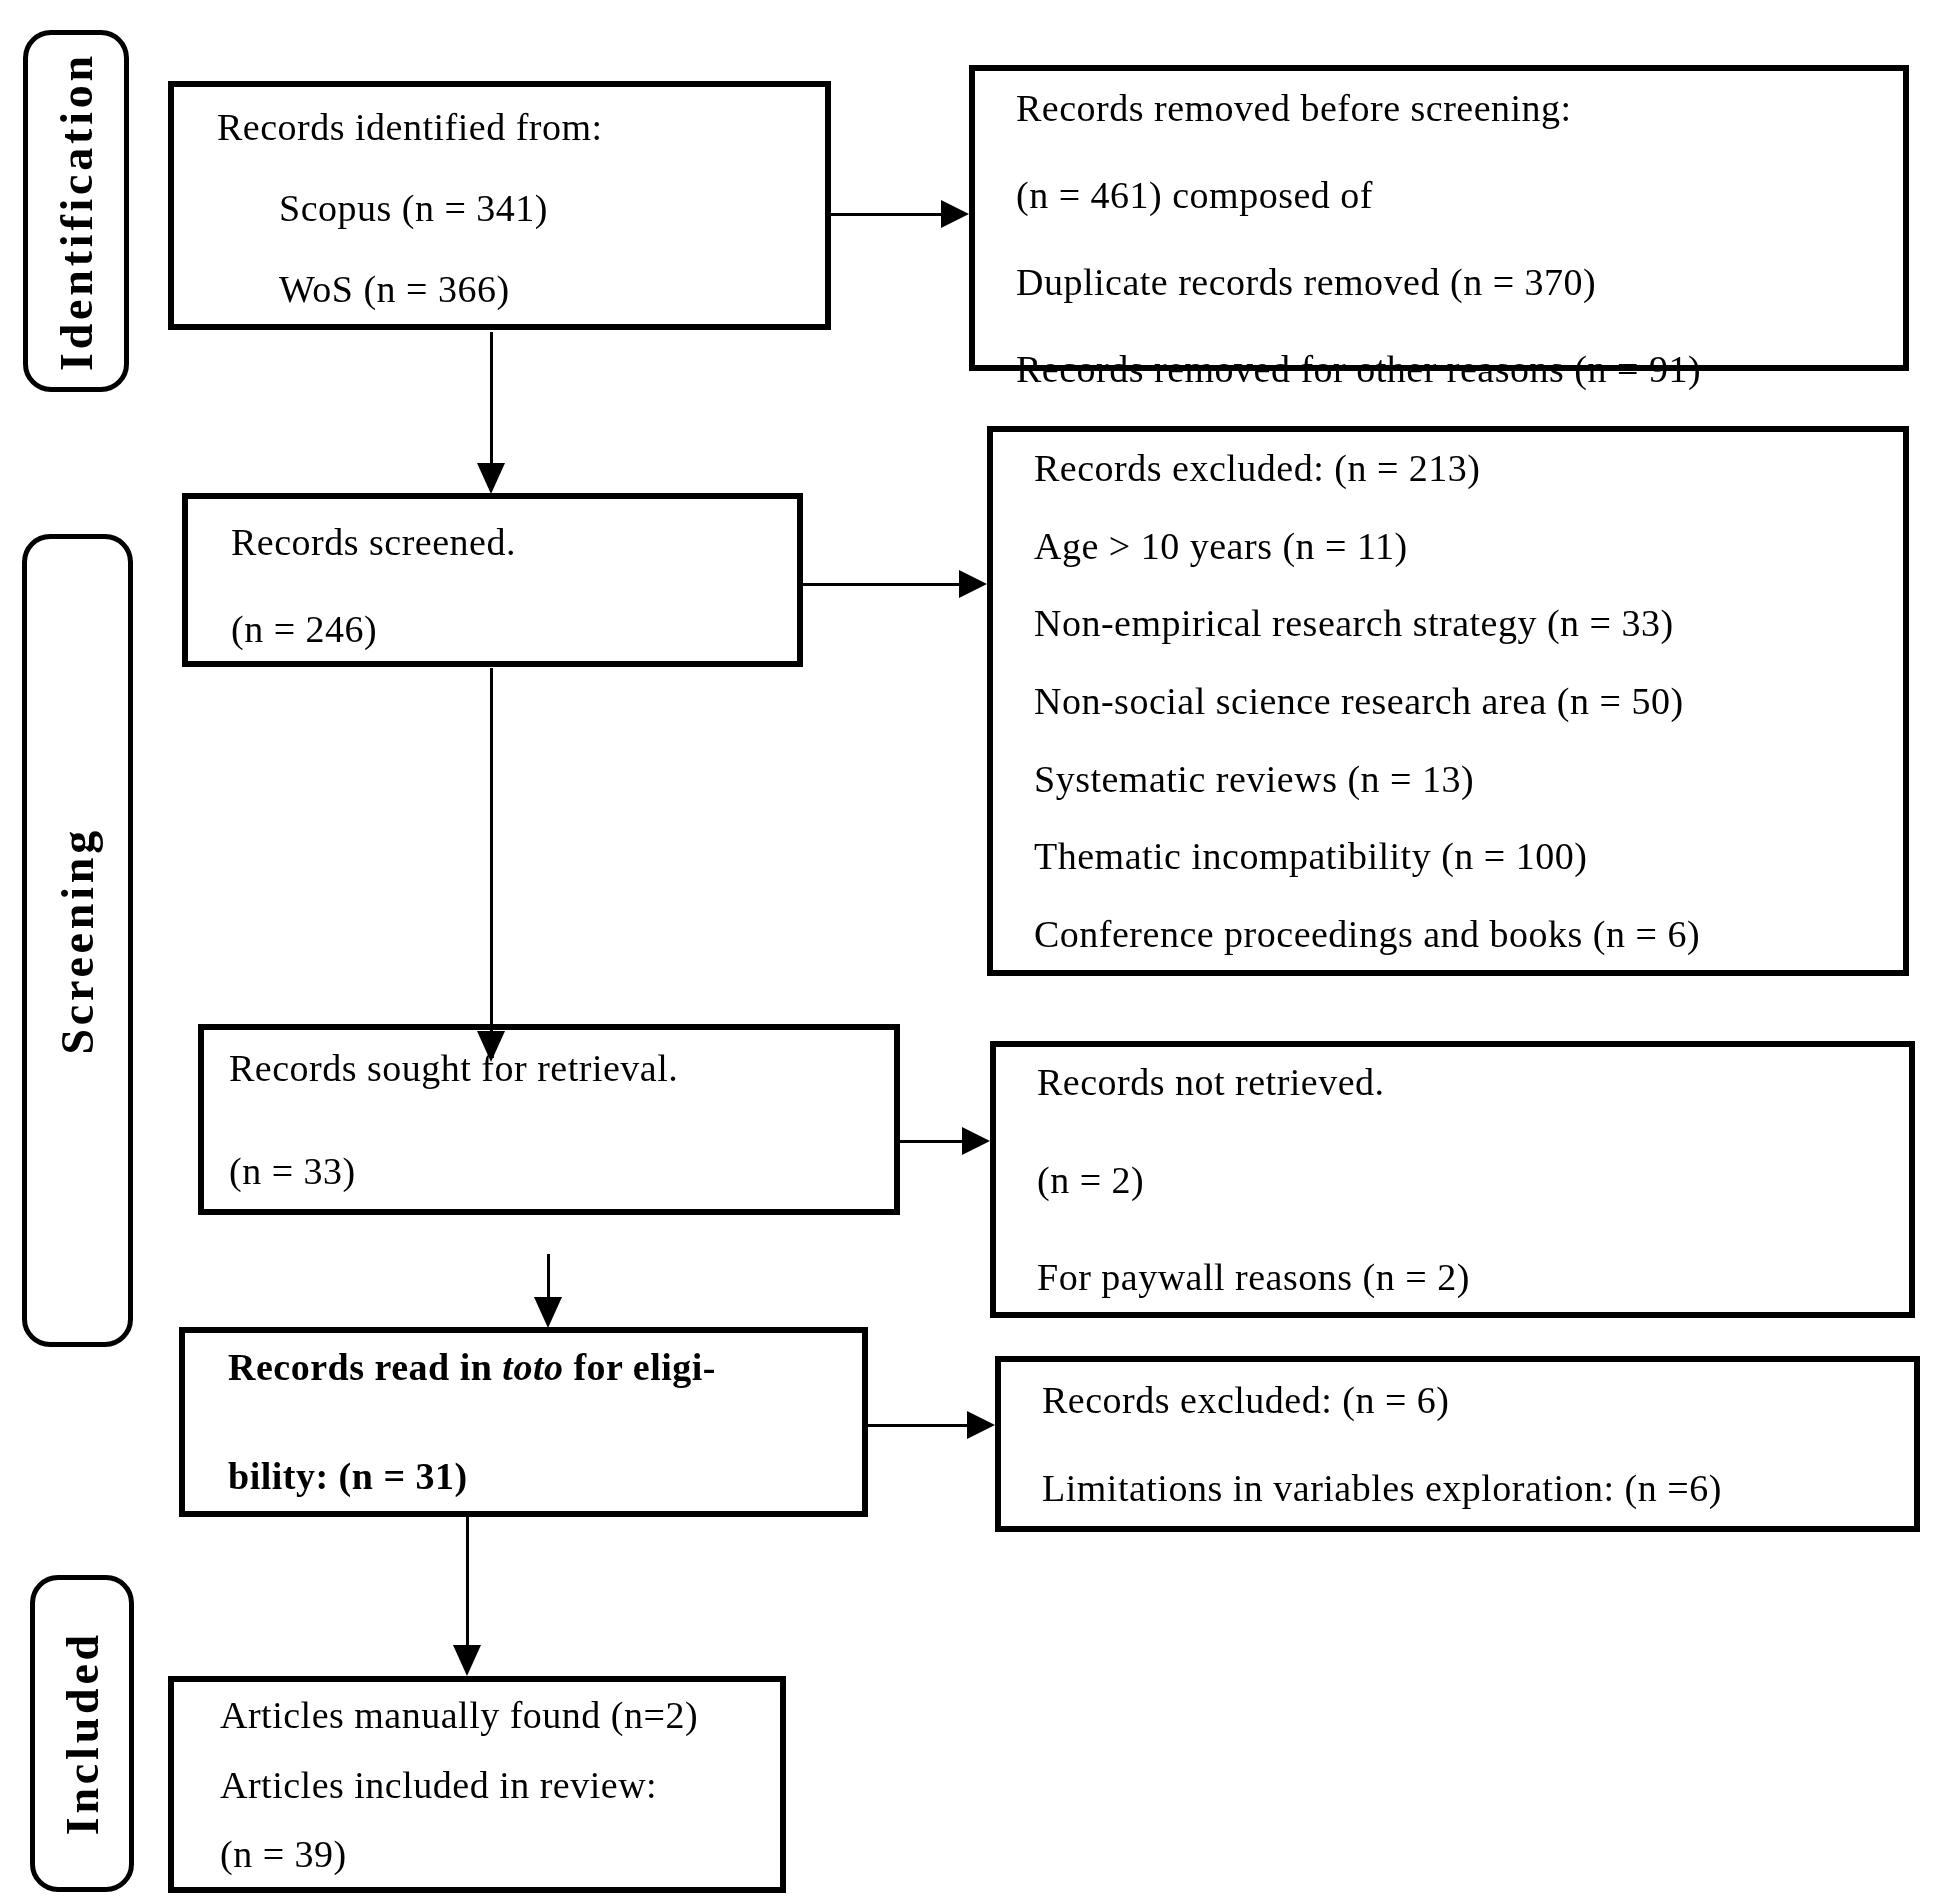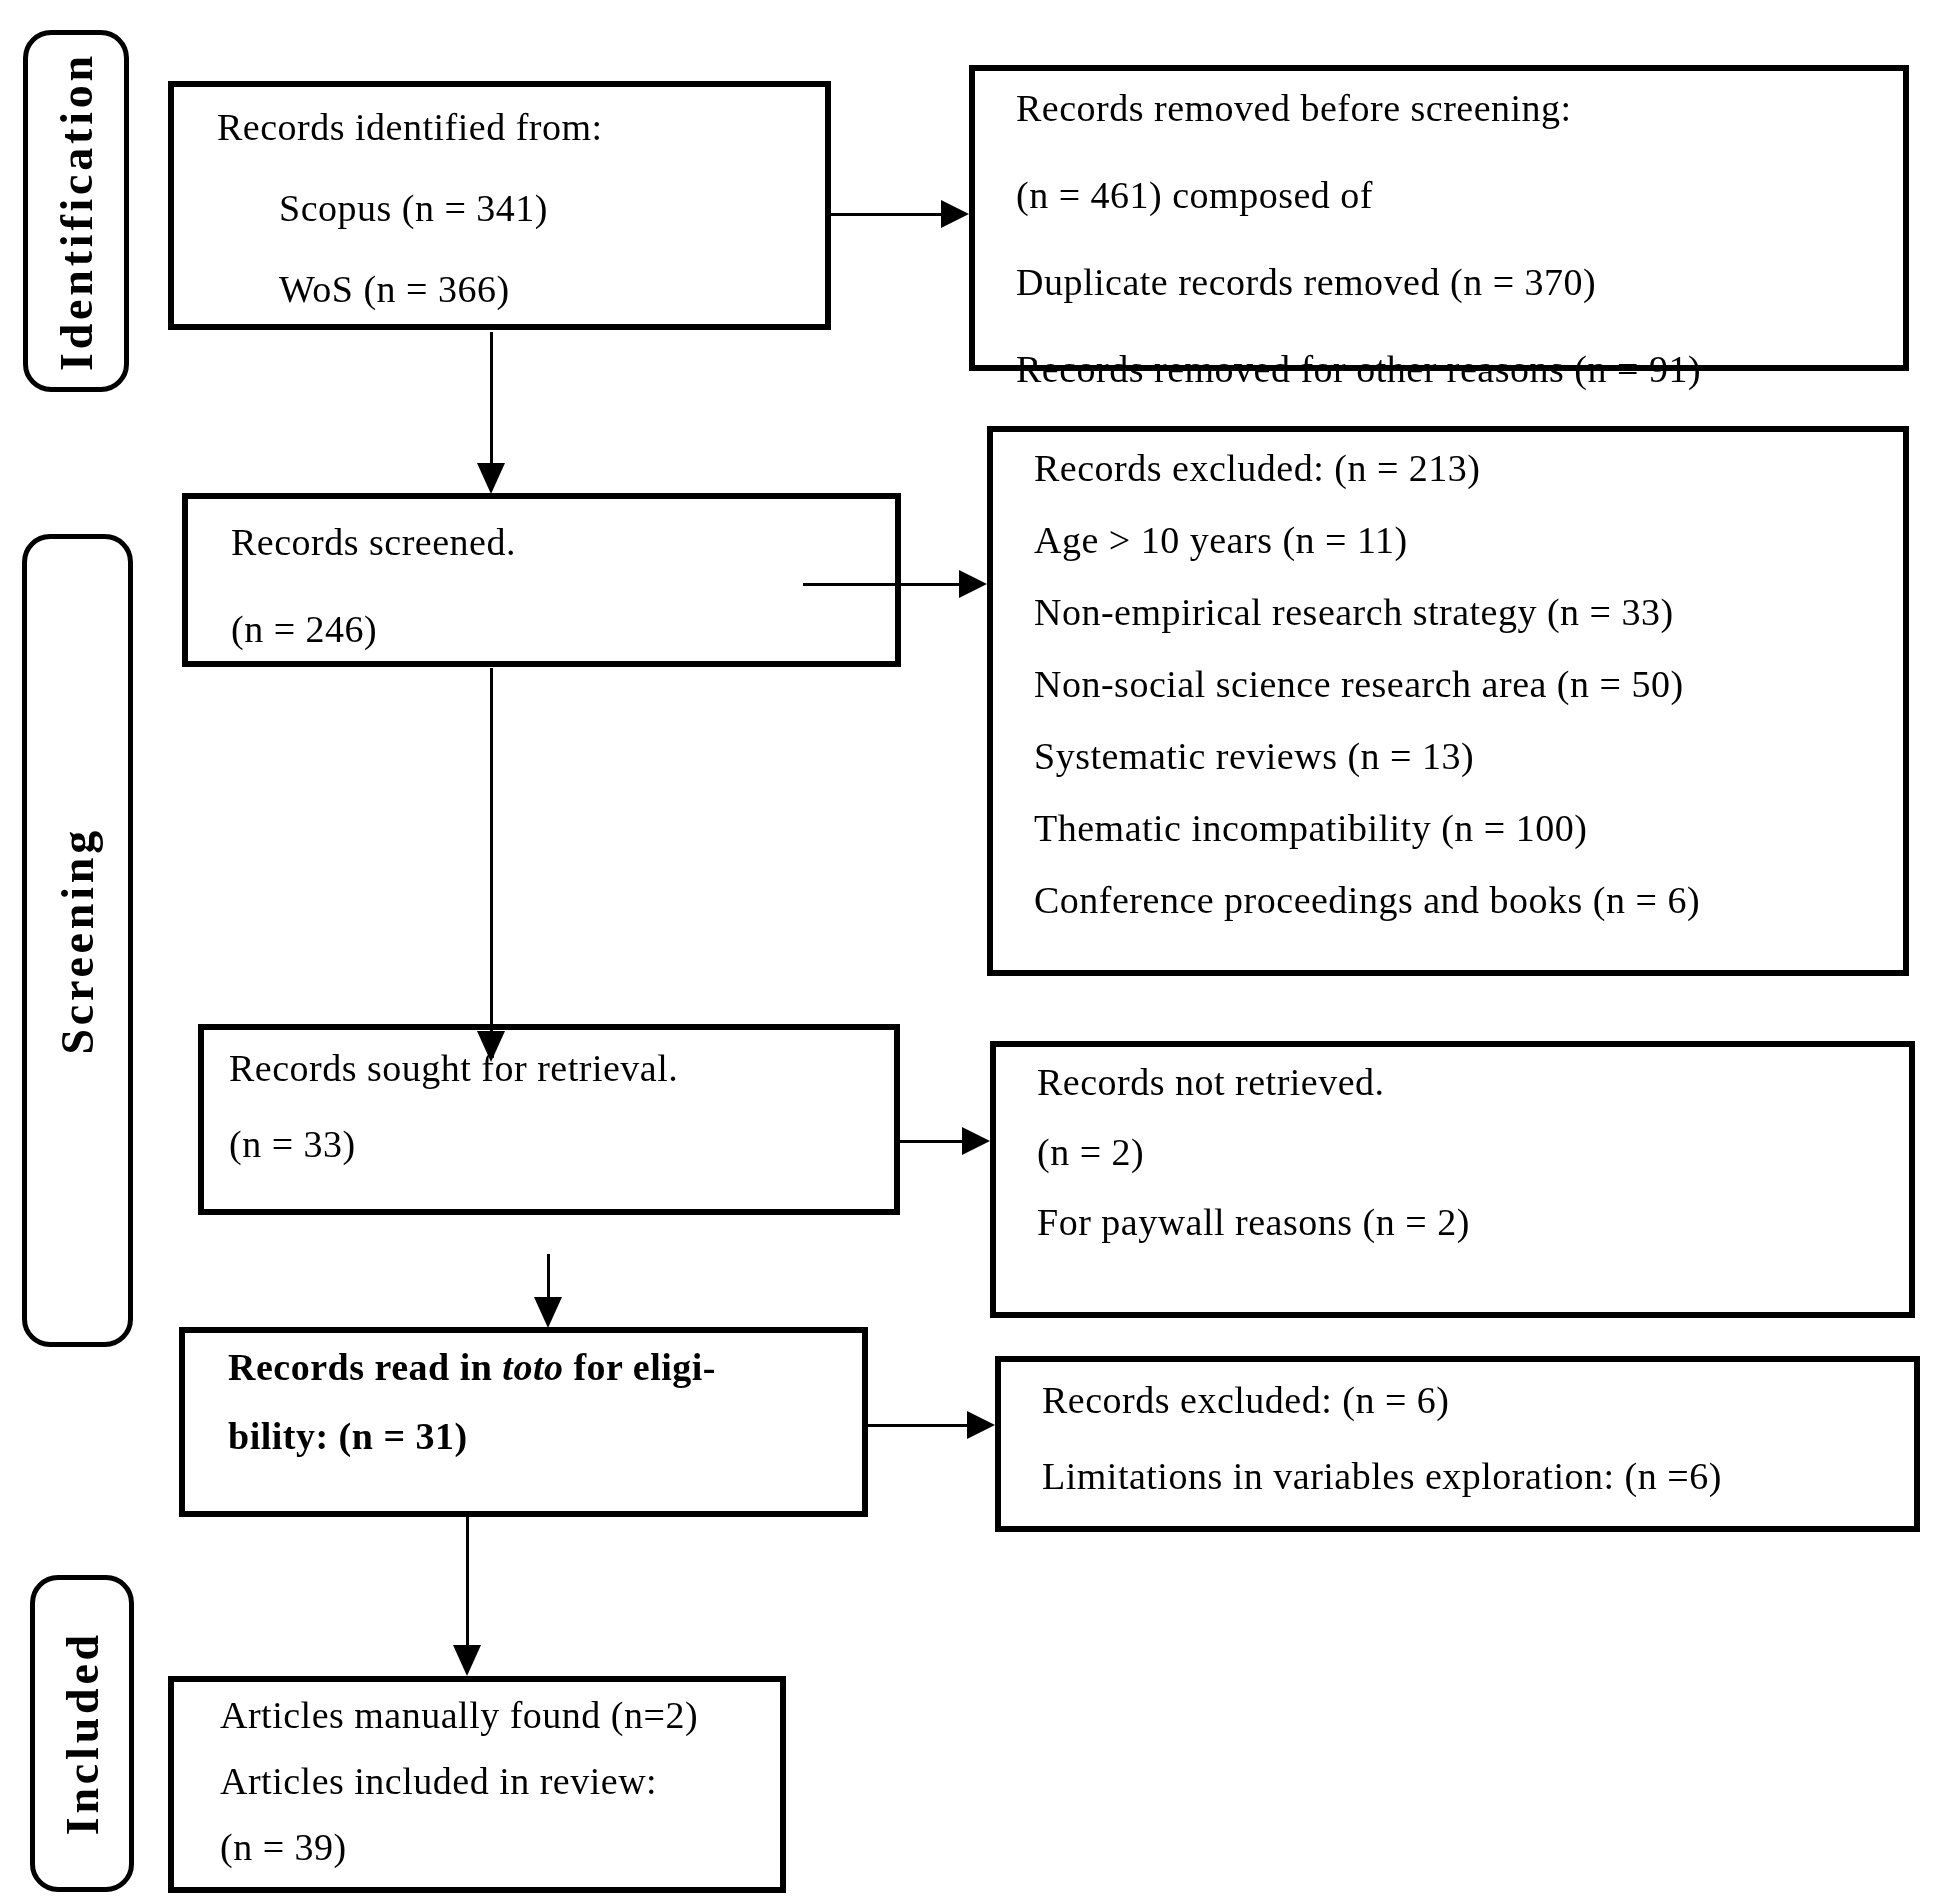"Records identified from:" .box { justify-content: flex-start -> space-between }
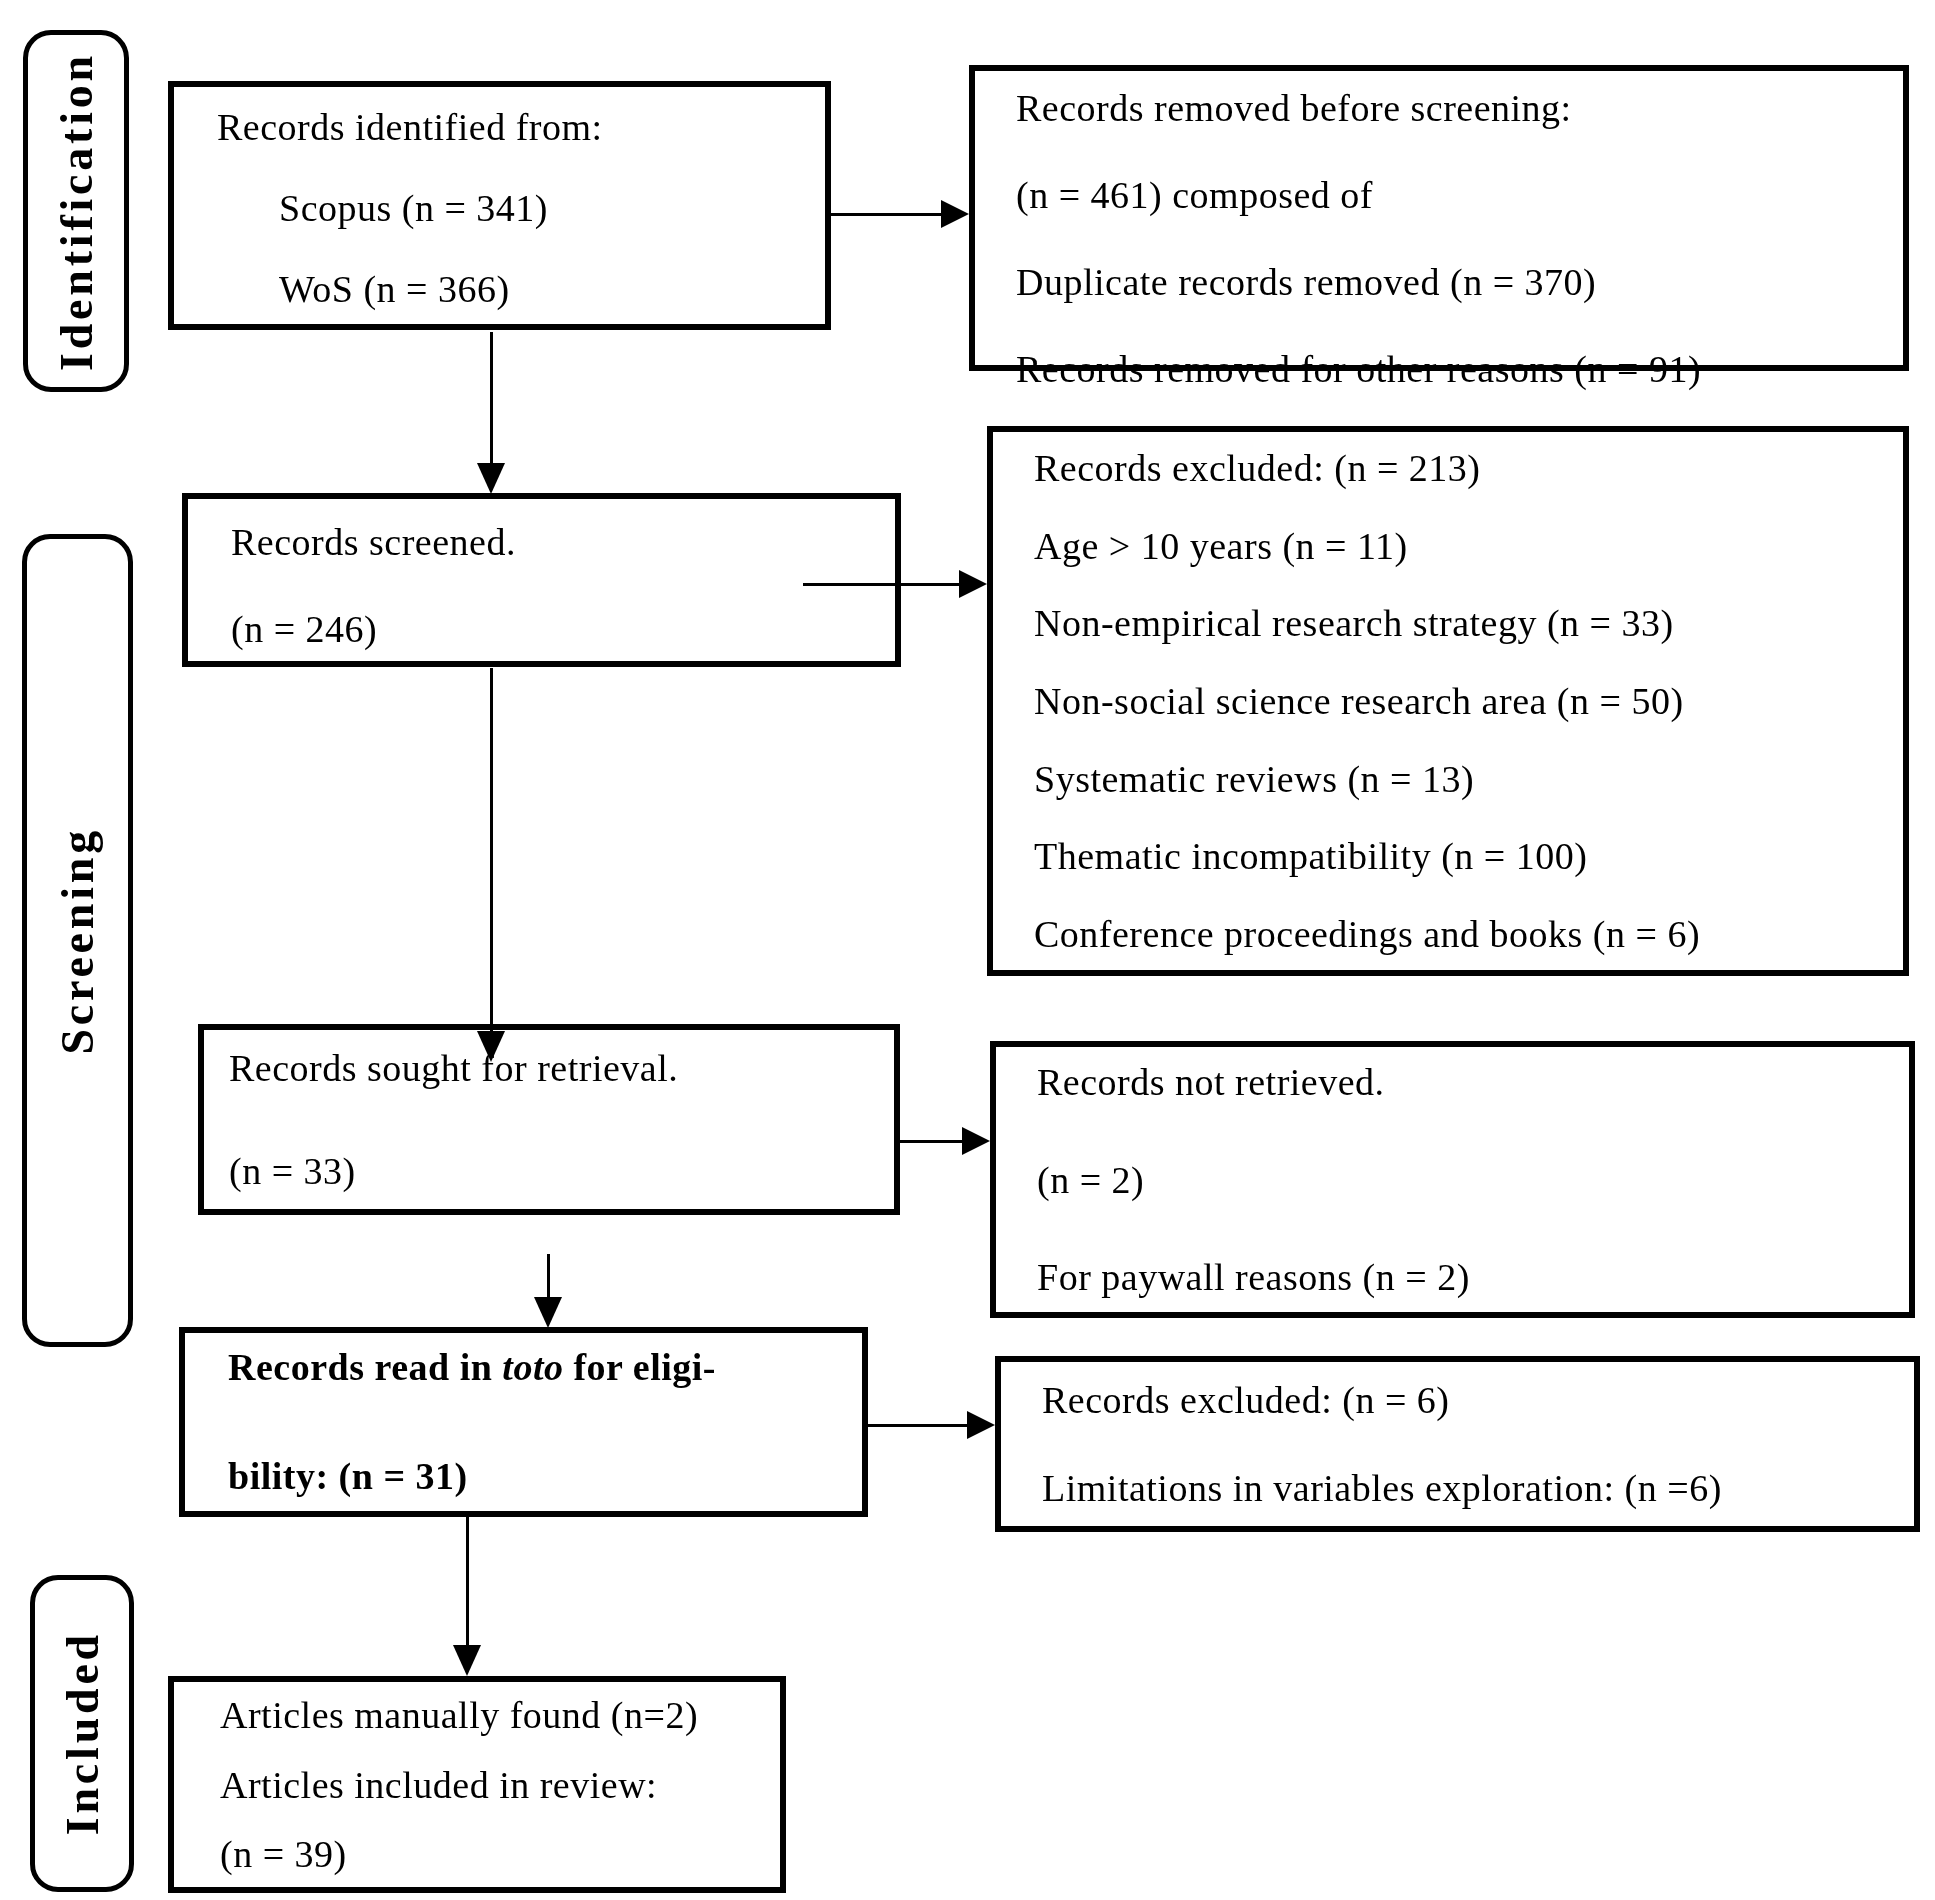"Records screened." #box-screened { width: 719px -> 621px }
